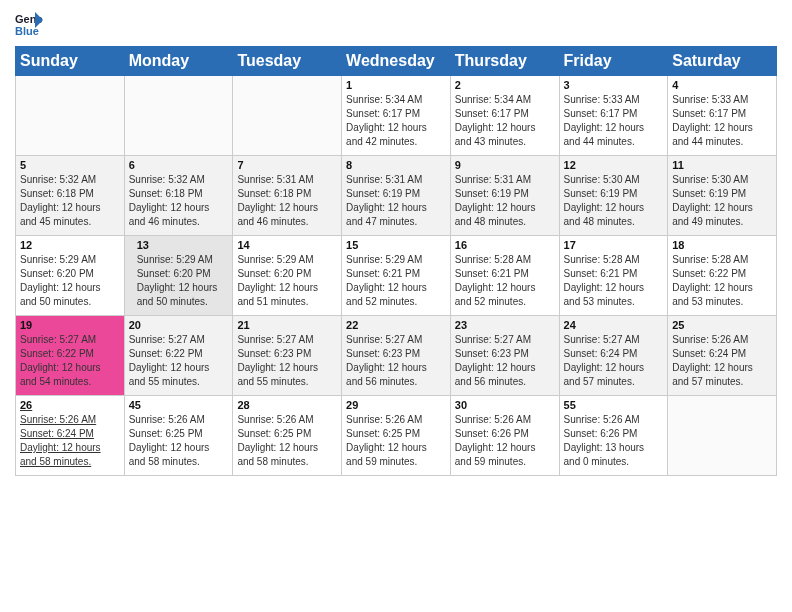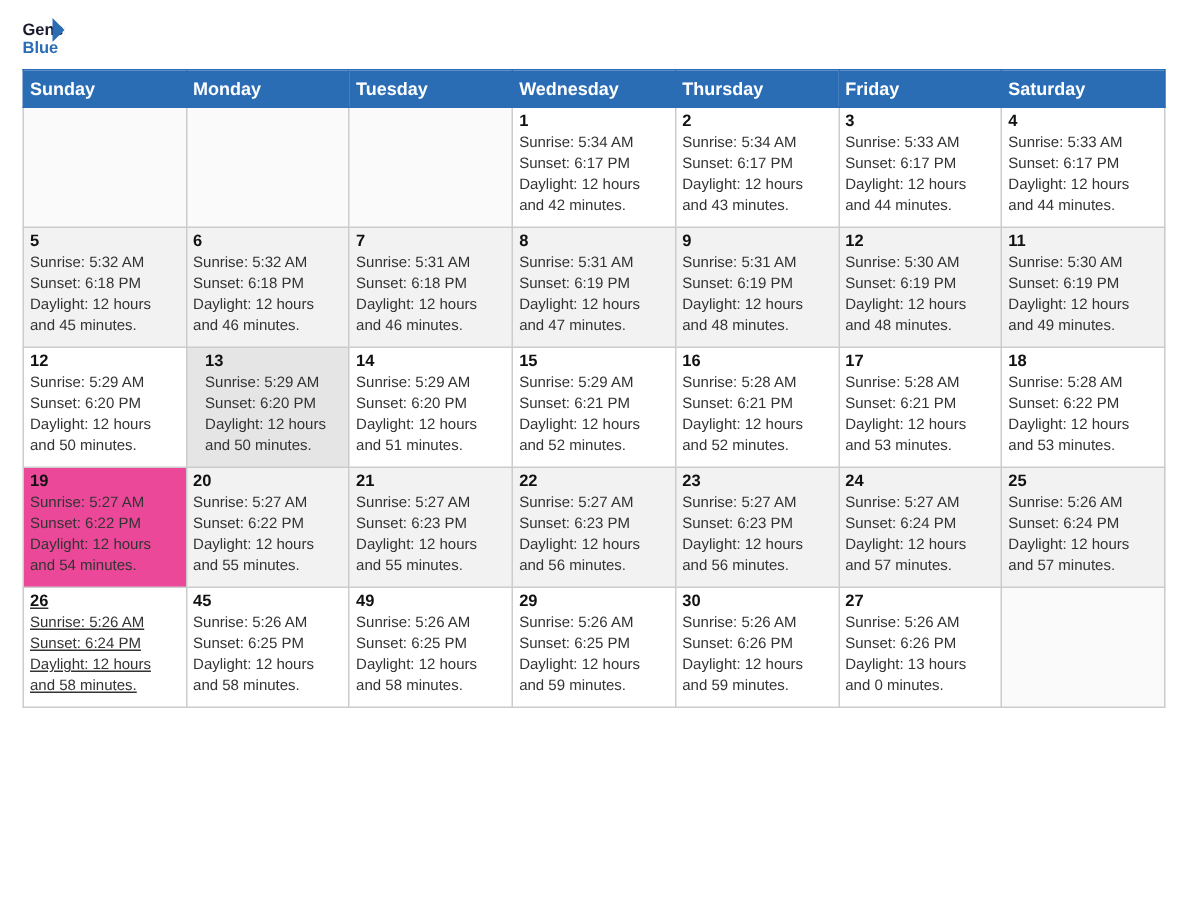"Sunday" .calendar th { font-size: 12px -> 16px }
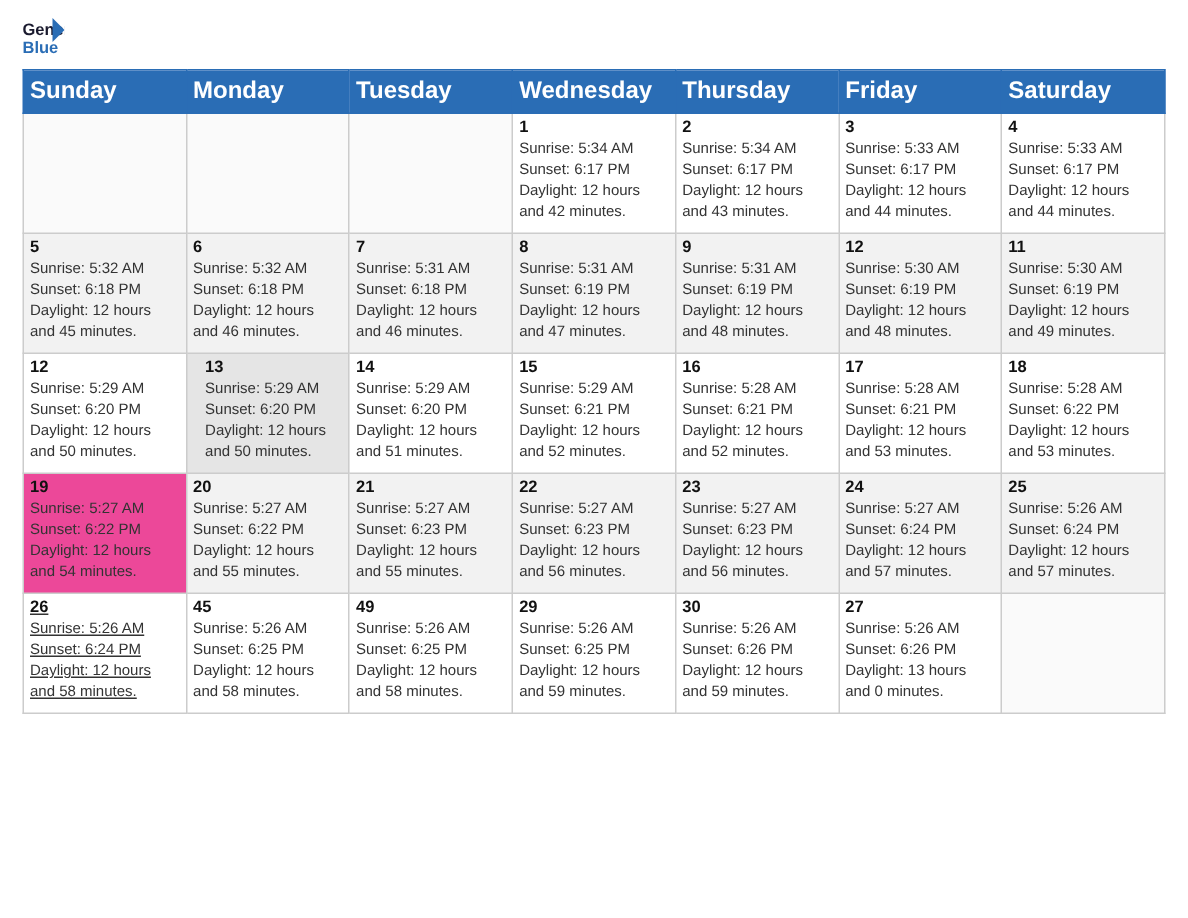"49" span.day-num { text: 49 -> 28 }
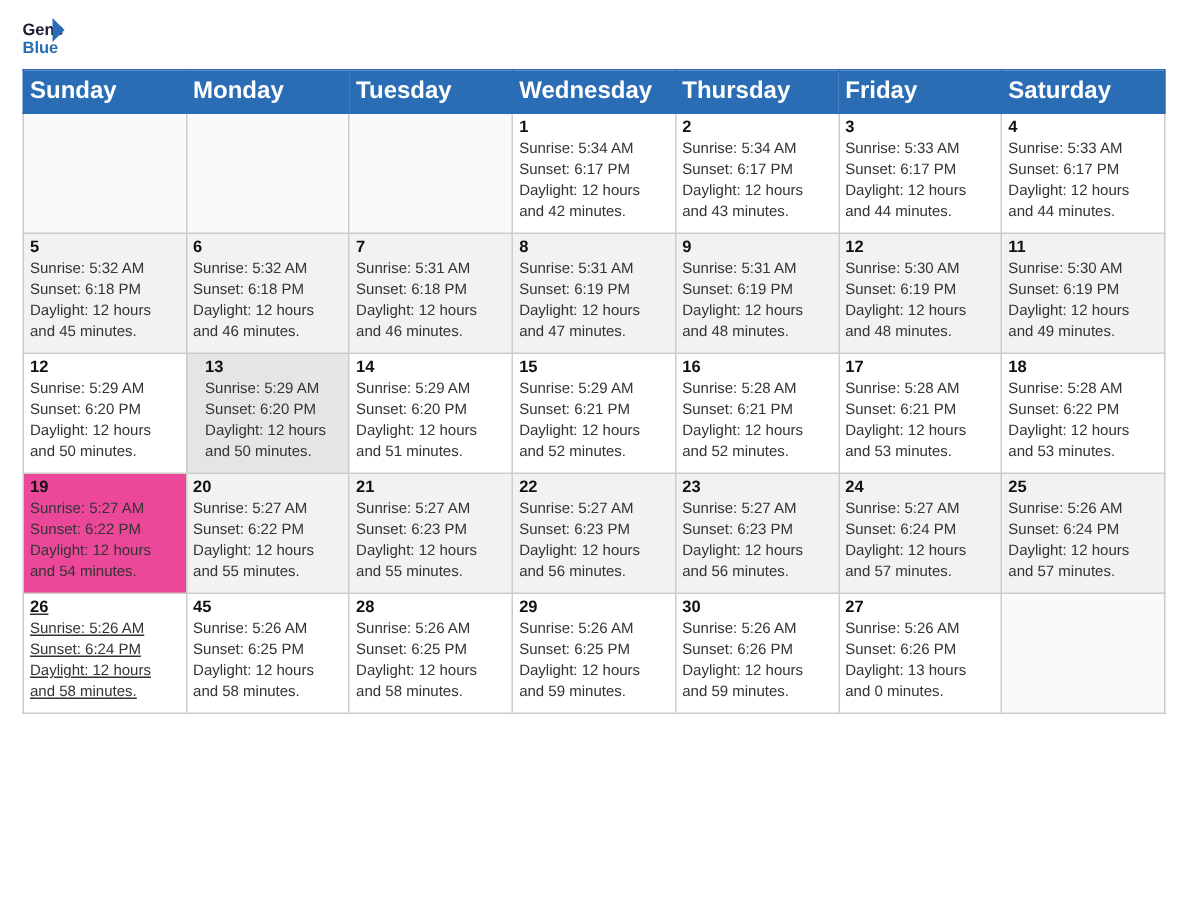"27" span.day-num { text: 27 -> 55 }
